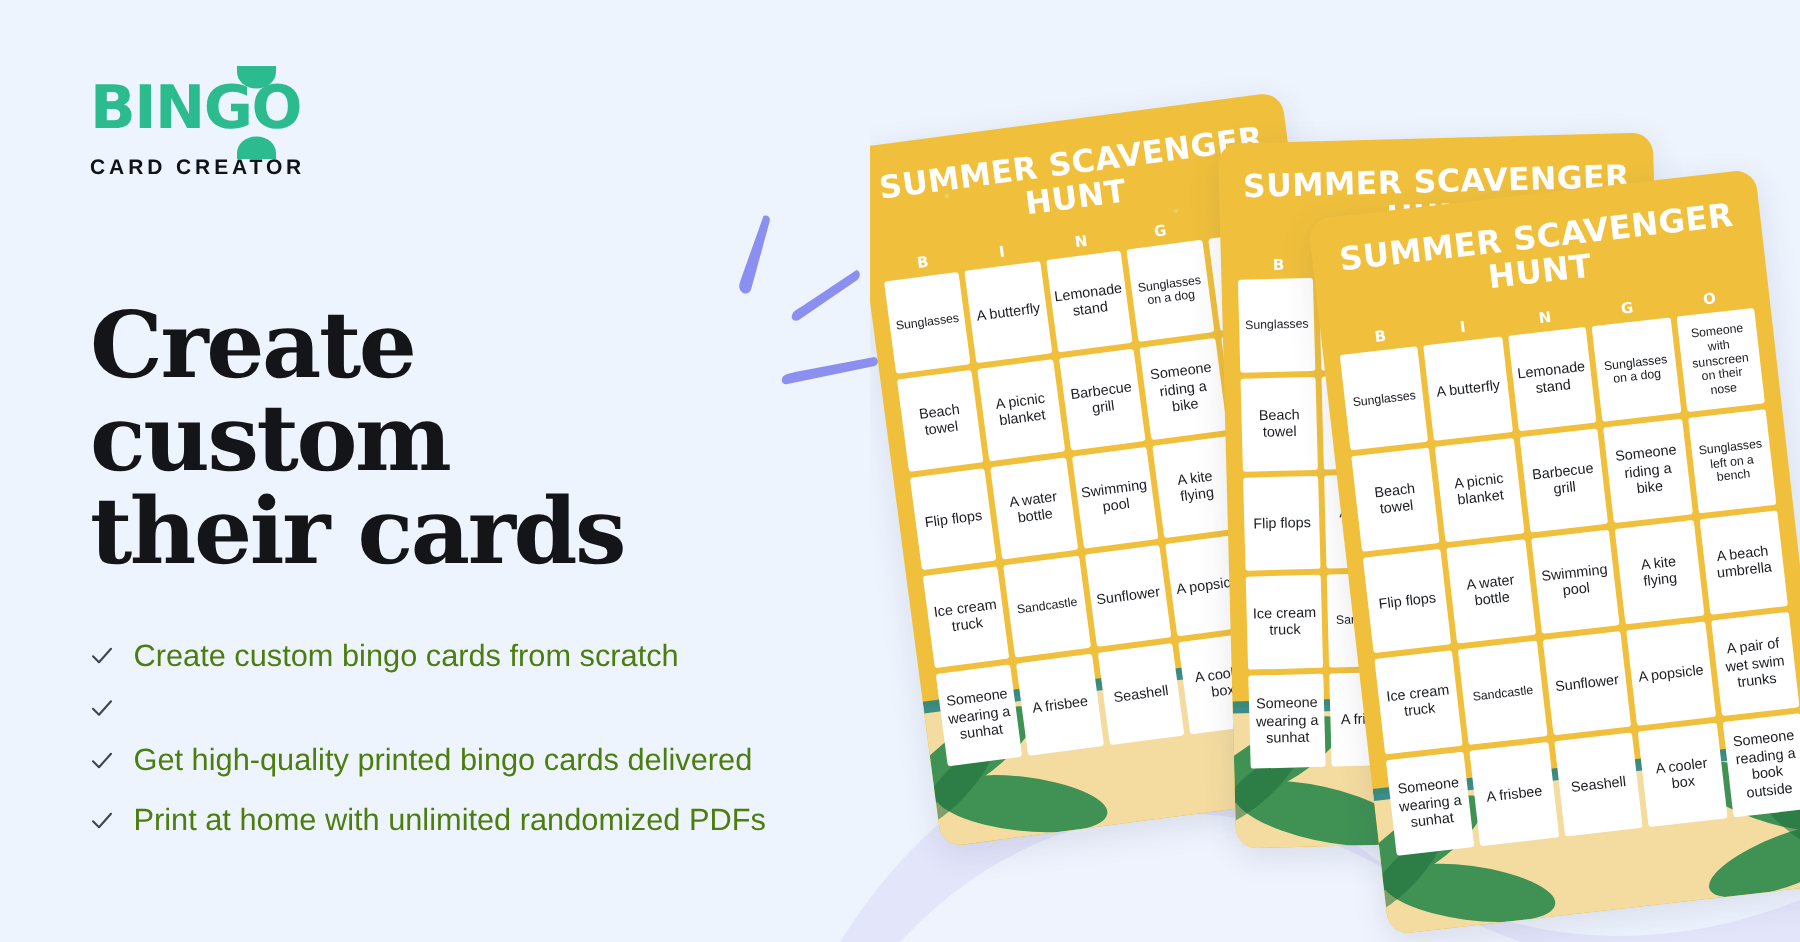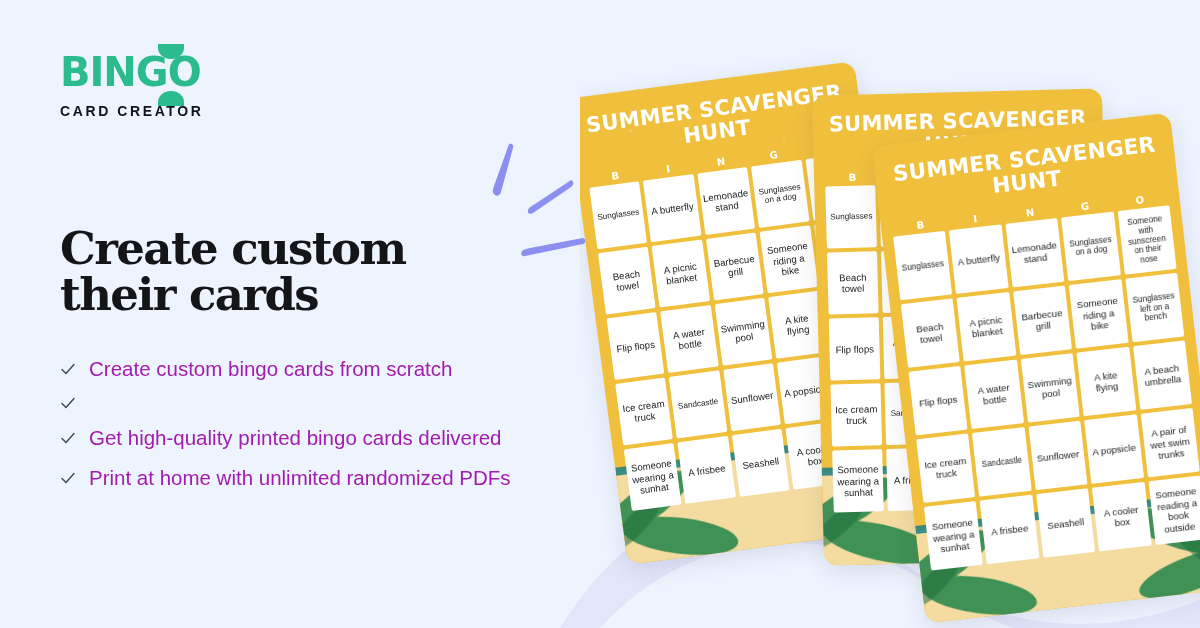"Create custom" .headline { font-size: 45px -> 61px; margin-top: 88px -> 62px }
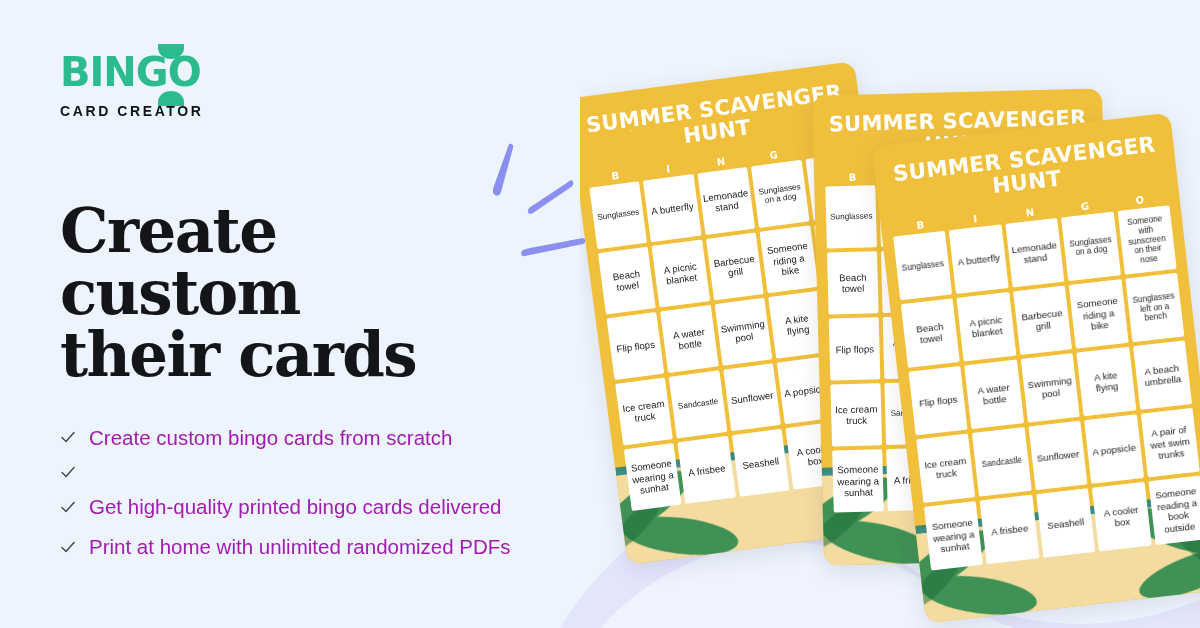"Create custom bingo cards from" .bullet { color: #a21caf -> #4d7c0f }
